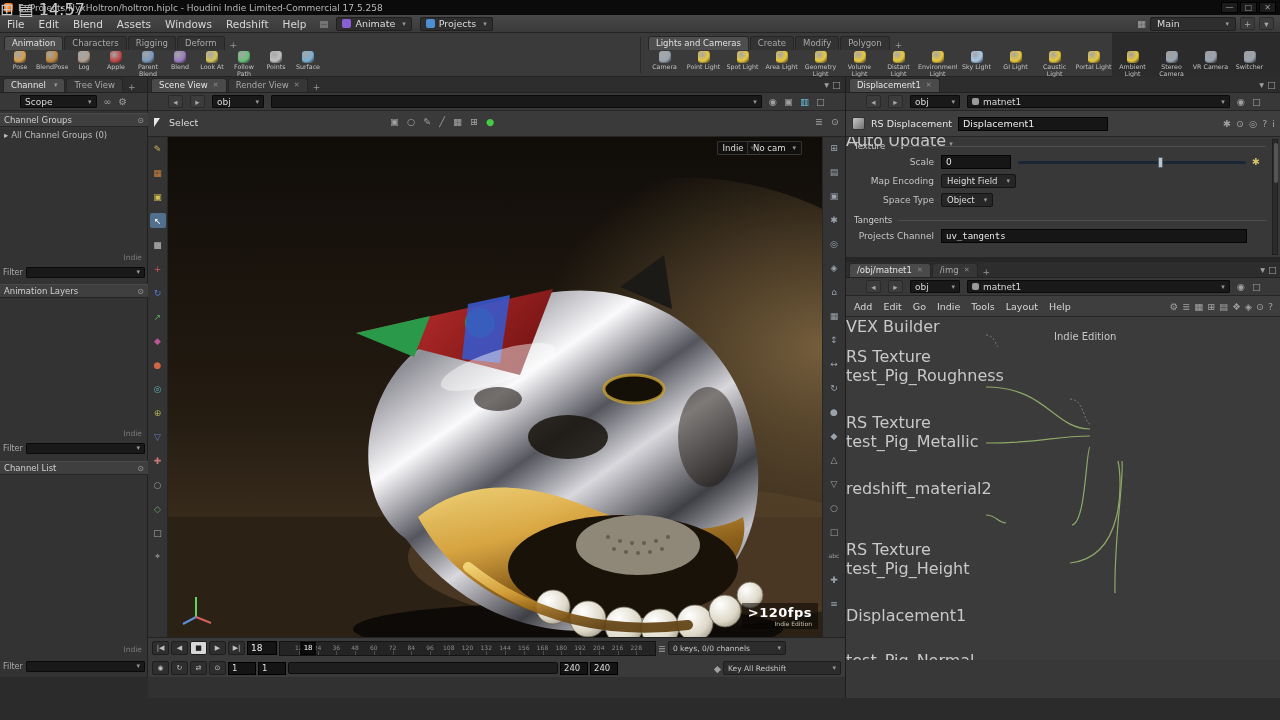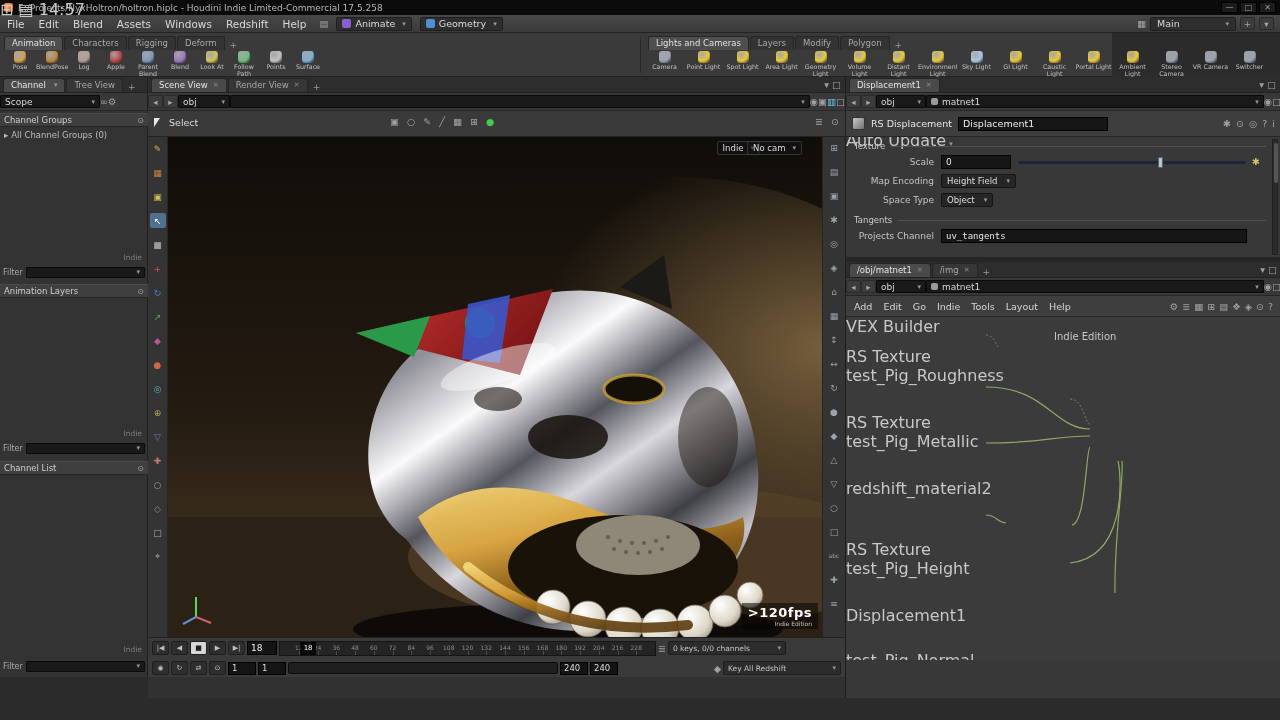"Geometry" span { text: Geometry -> Projects }
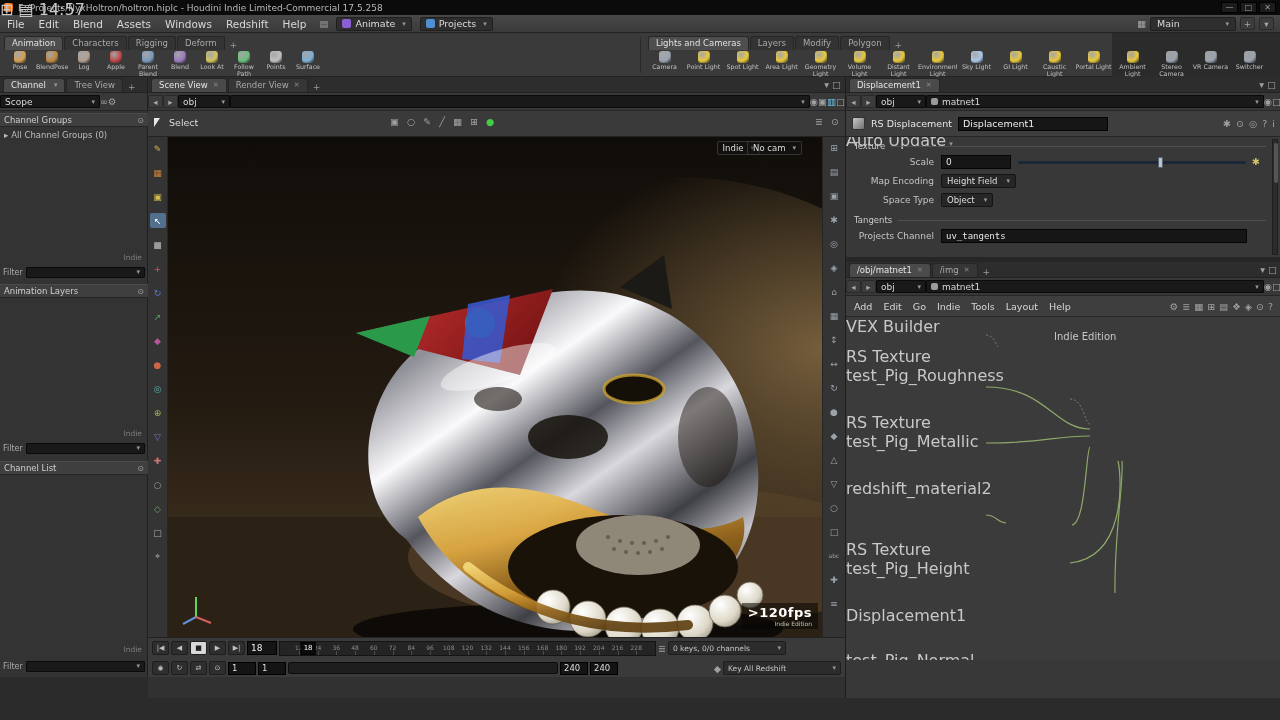"Layers" div.shelf-tab { text: Layers -> Create }
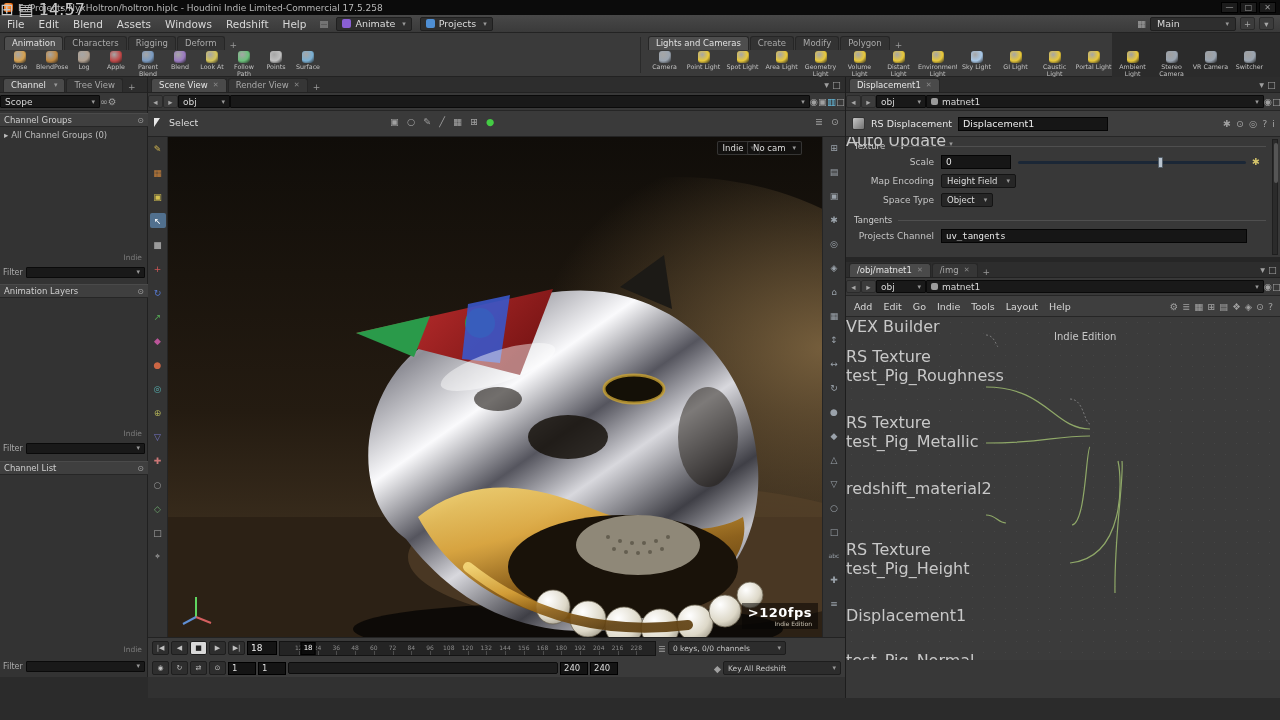"Scope" .nav-row { gap: 0 -> 7px; padding: 0 0 -> 0 20px }
